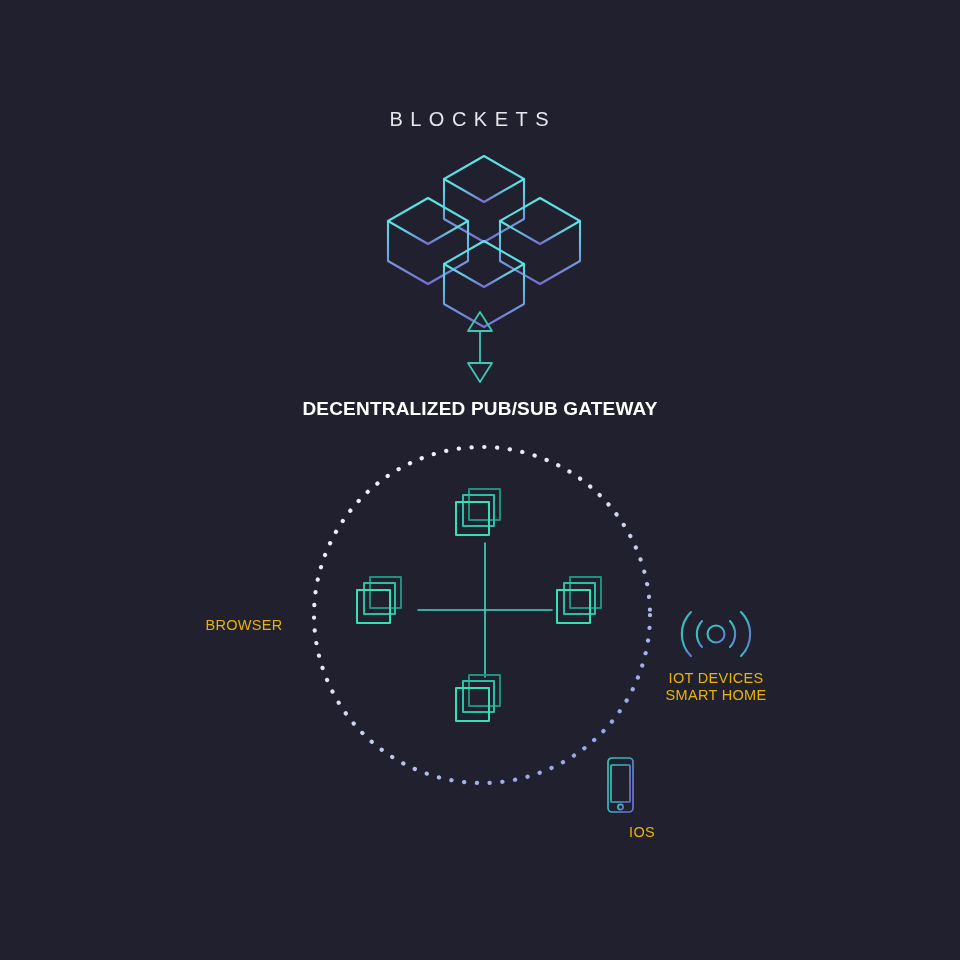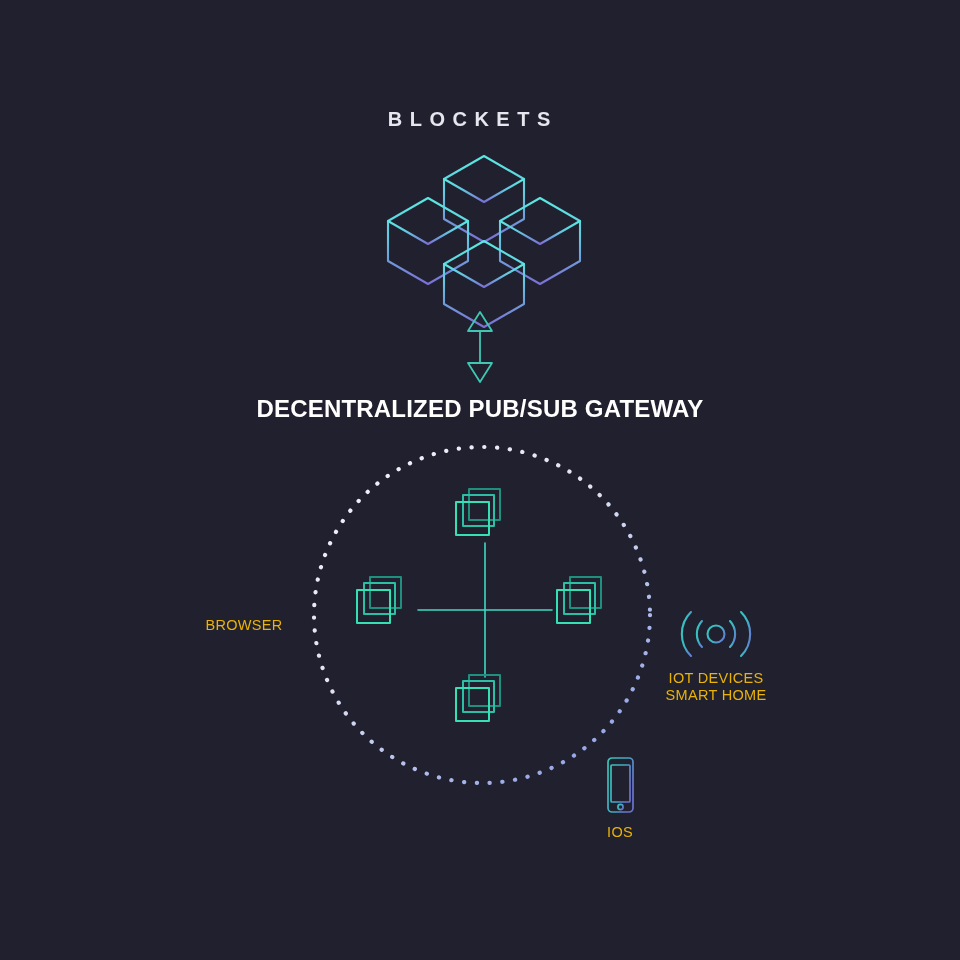"BLOCKETS" #blockets-title { font-weight: 700 -> 400 }
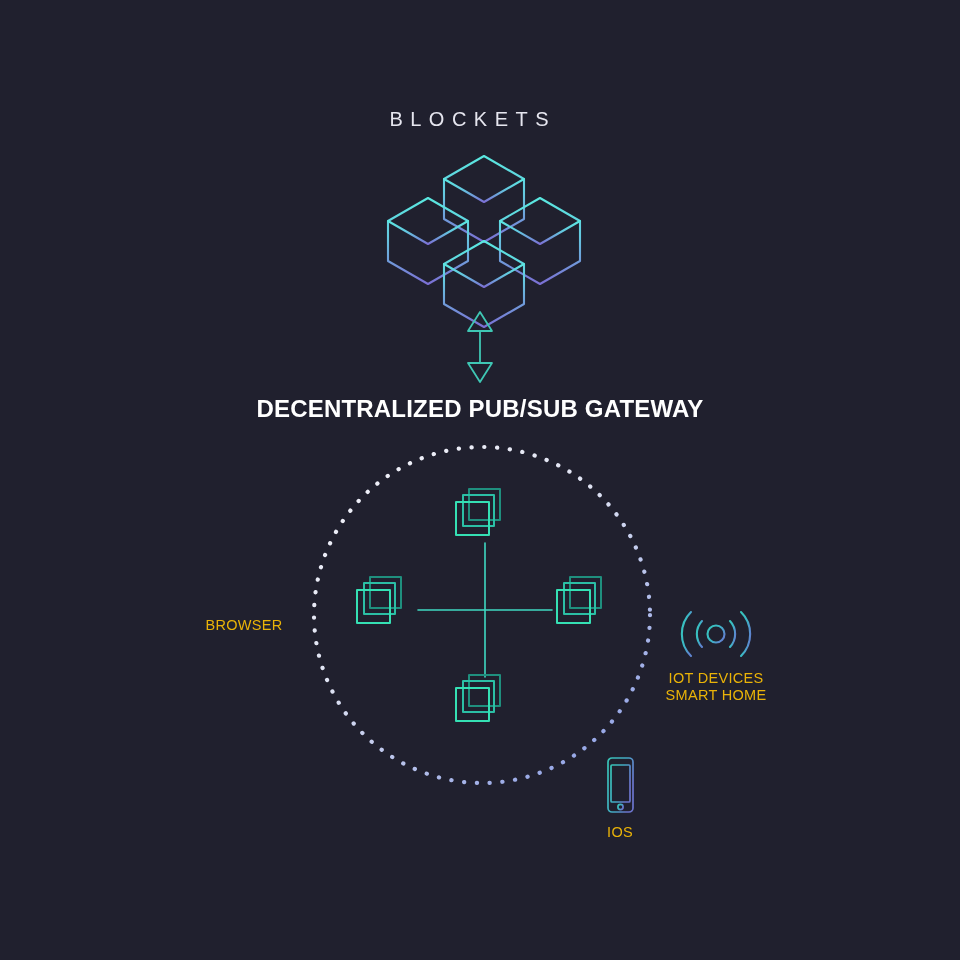"DECENTRALIZED PUB/SUB GATEWAY" #gateway-title { font-size: 24px -> 19px }
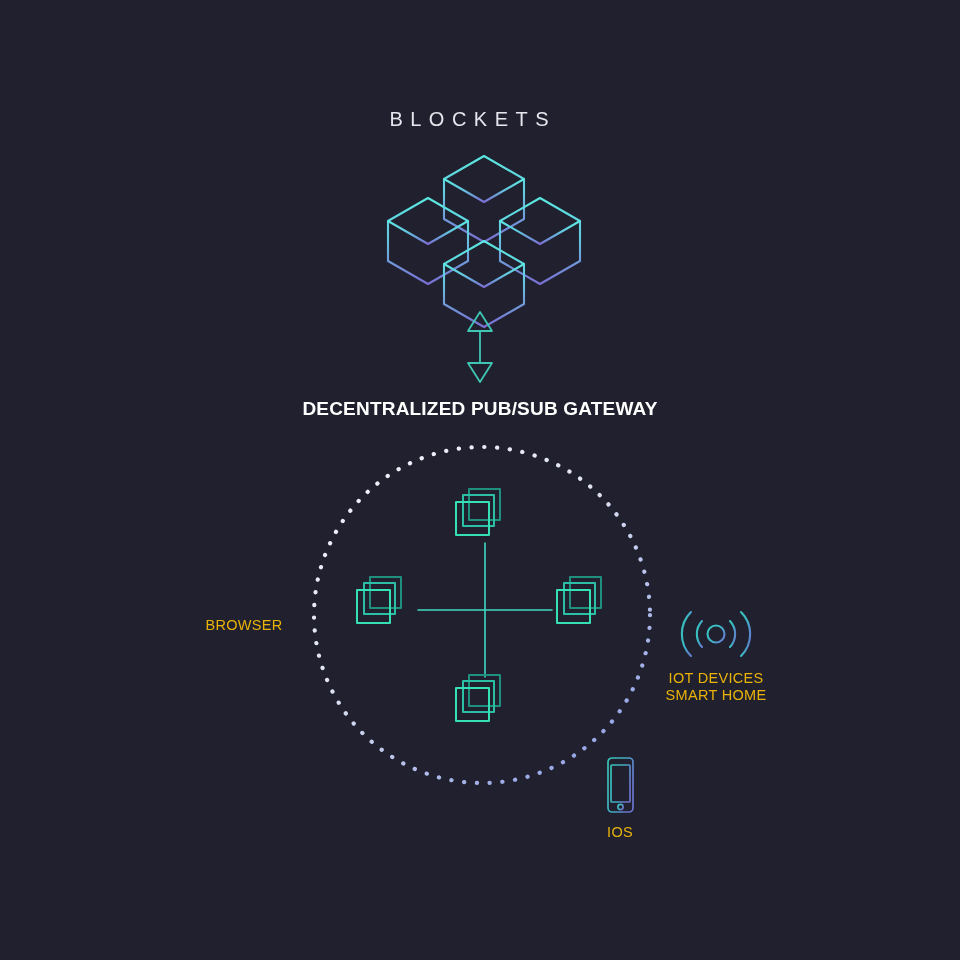"IOS" div.dev-label { text-align: none -> right }
